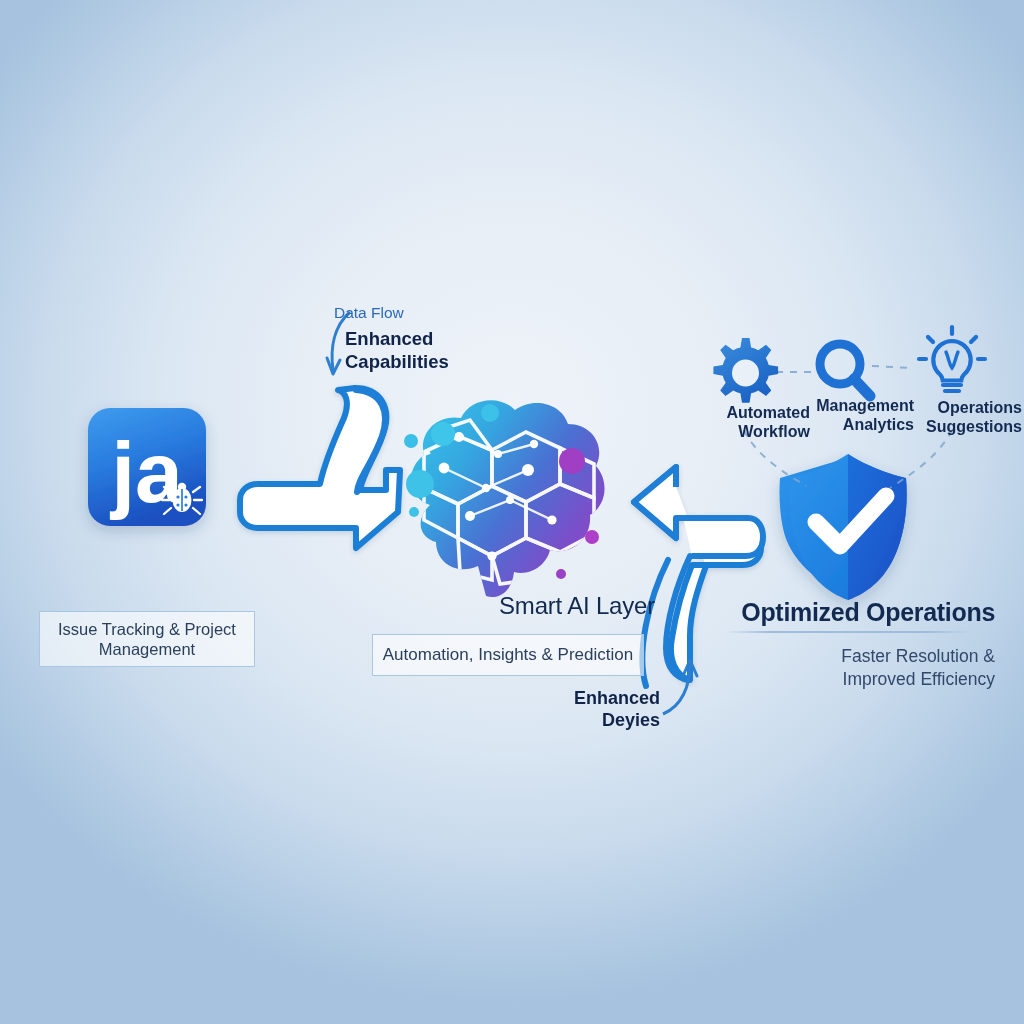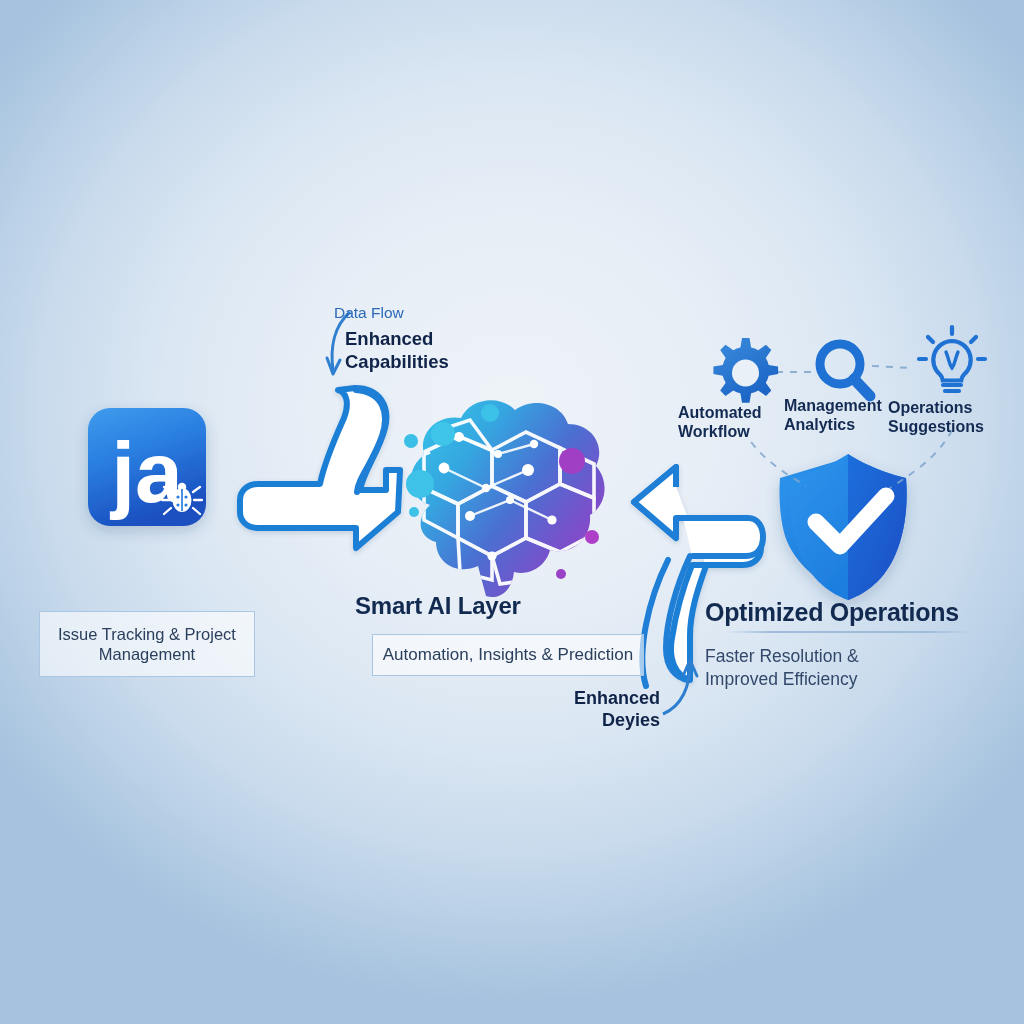"Automated" .tlabel { text-align: left -> right }
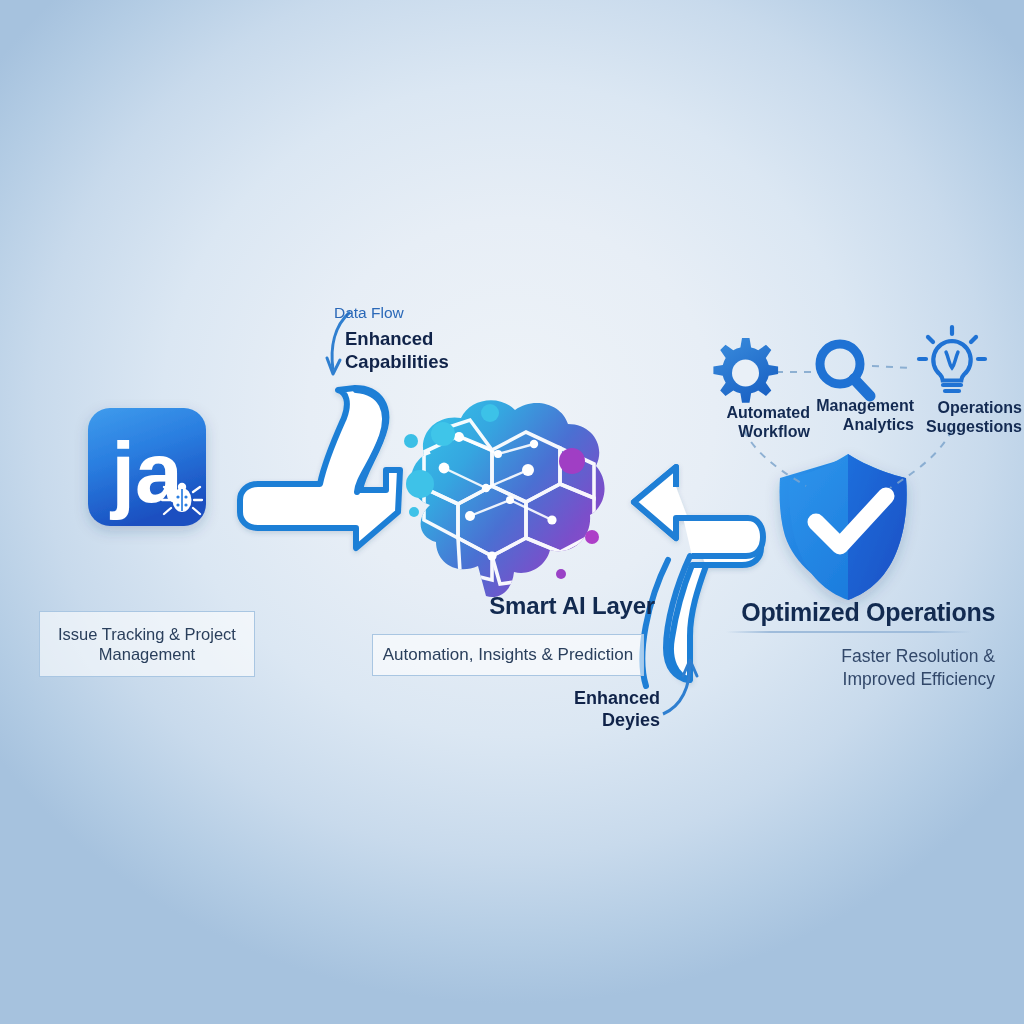"Smart AI Layer" .ai-title { font-weight: bold -> normal }
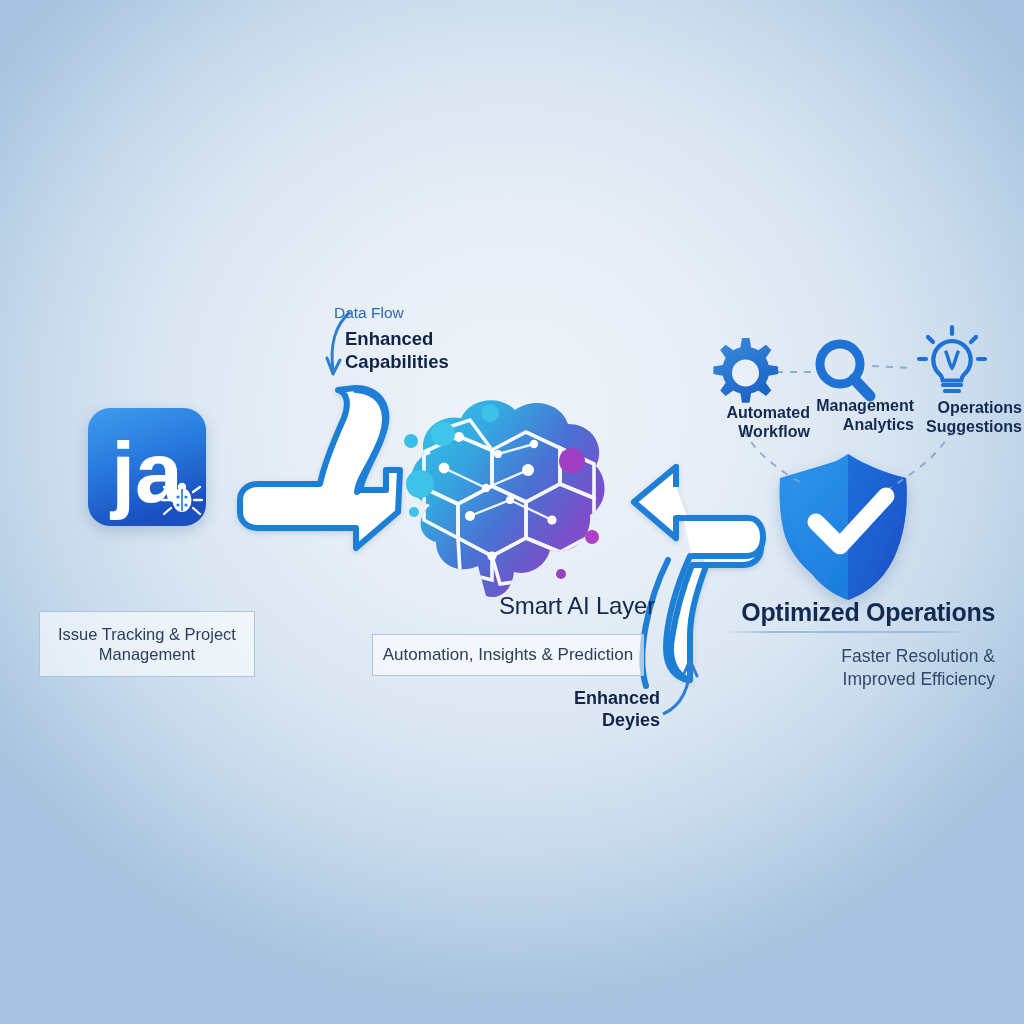"Issue Tracking & Project" .jira-chip { height: 66px -> 56px }
